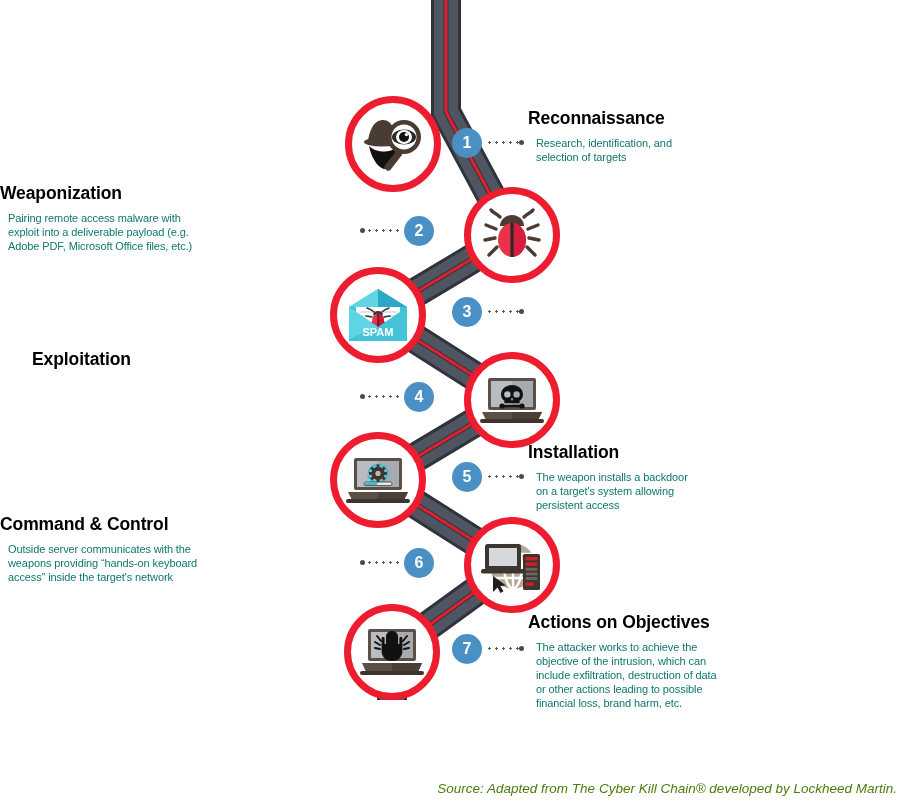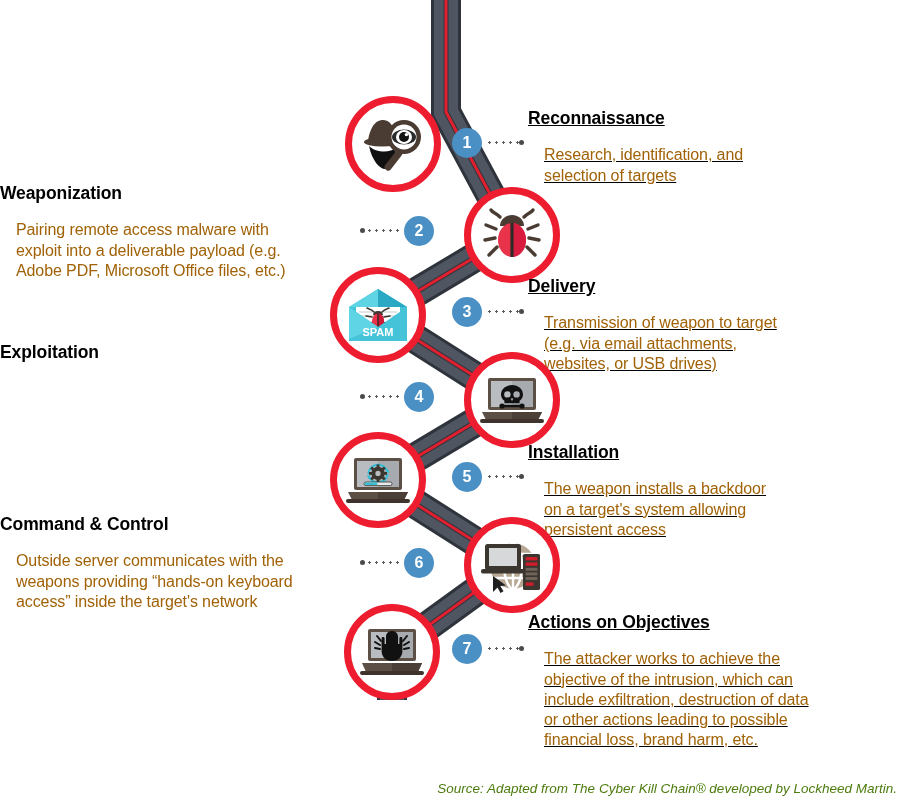"Reconnaissance" .block.right { text-decoration: underline -> none }
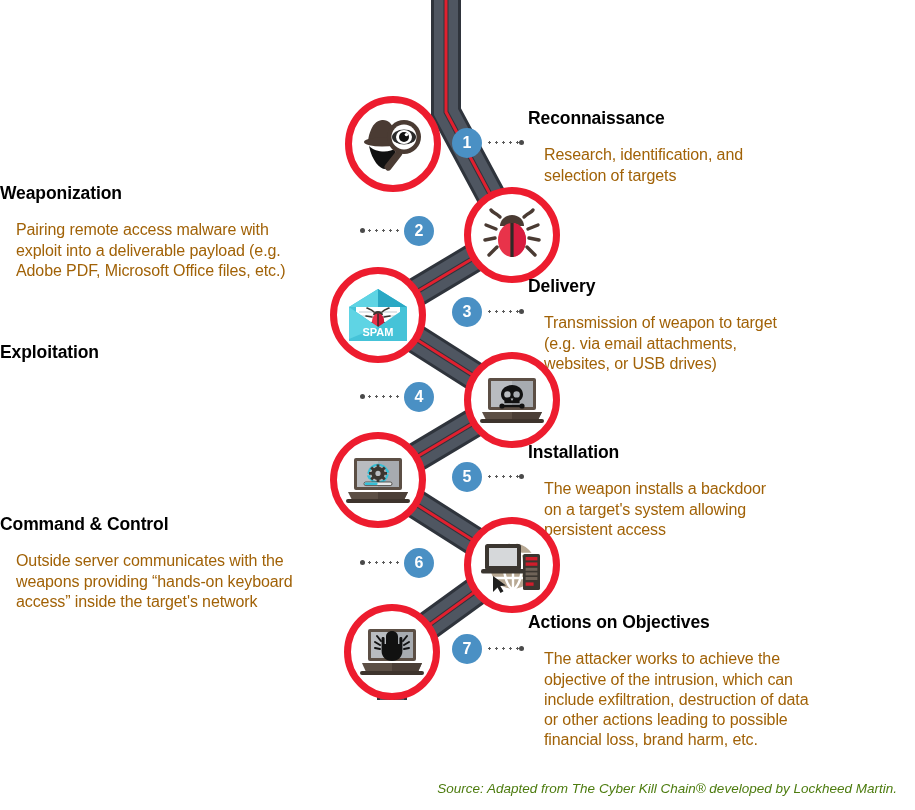"Research, identification, and" .block .desc { color: #a16207 -> #0f766e; font-size: 16px -> 11px; margin: 16px -> 8px }
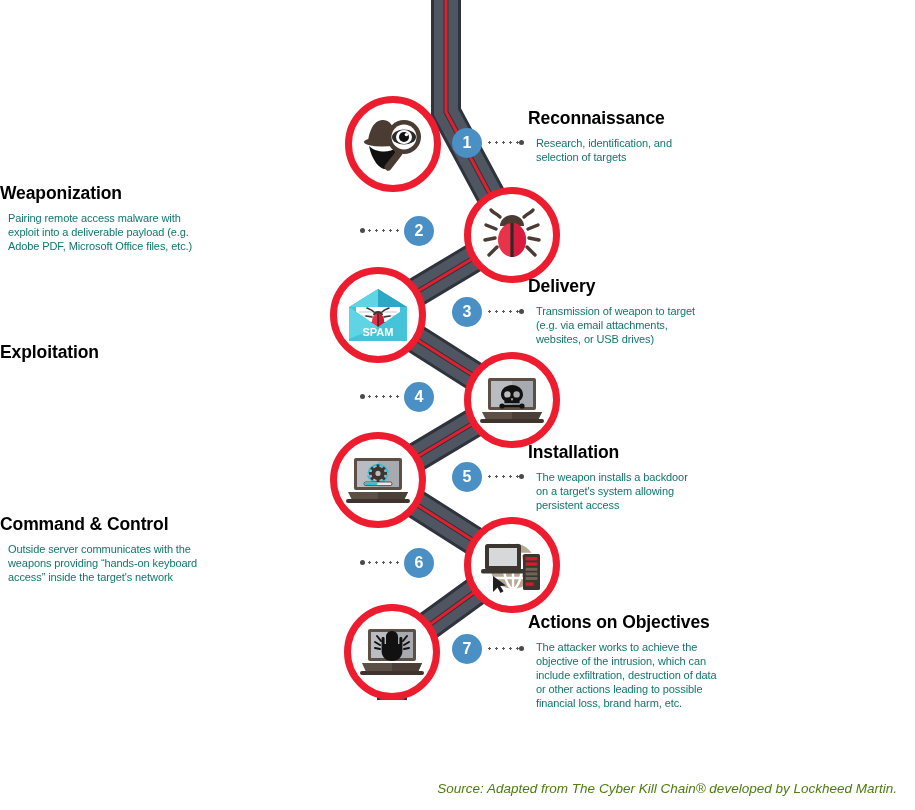"Delivery" div.block { html: <div> <p>Delivery</p> <p>Transmission of weapon to target (e.g. via email attachments, websites, or USB drives)</p> </div> -> none }
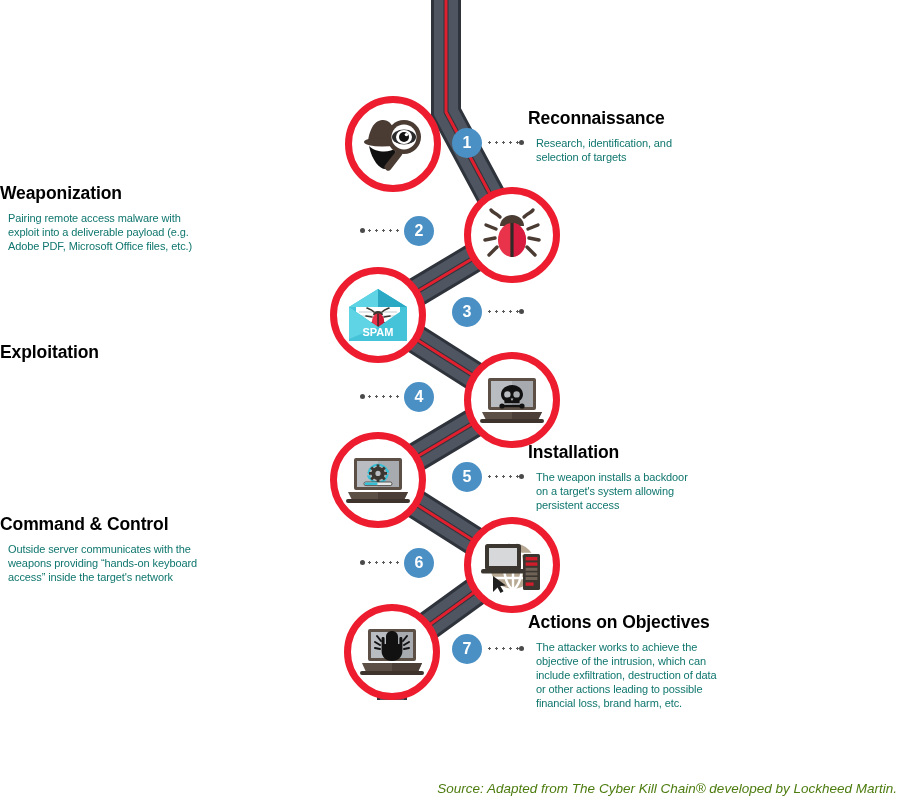"Exploitation" div.block { padding-left: none -> 32px; top: 342px -> 349px }
